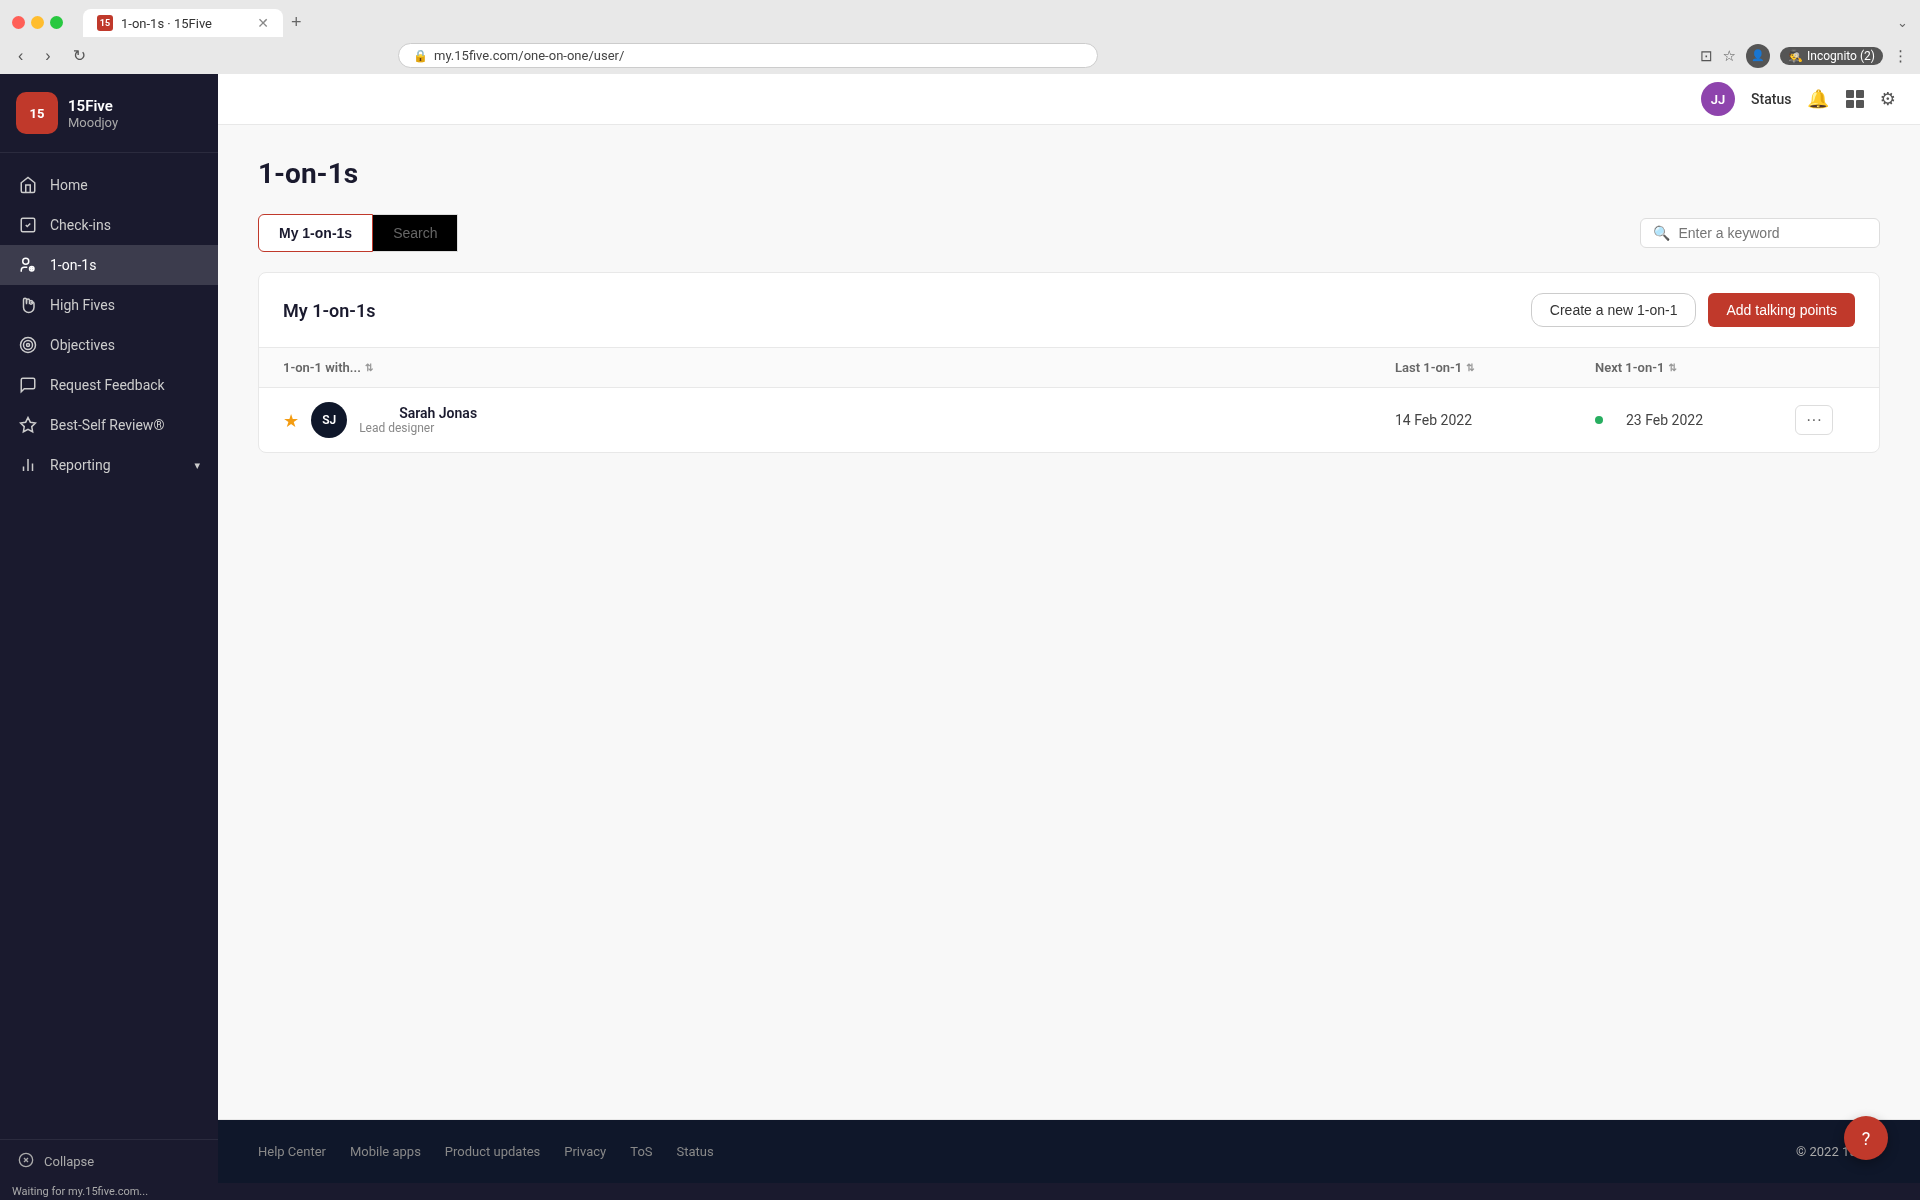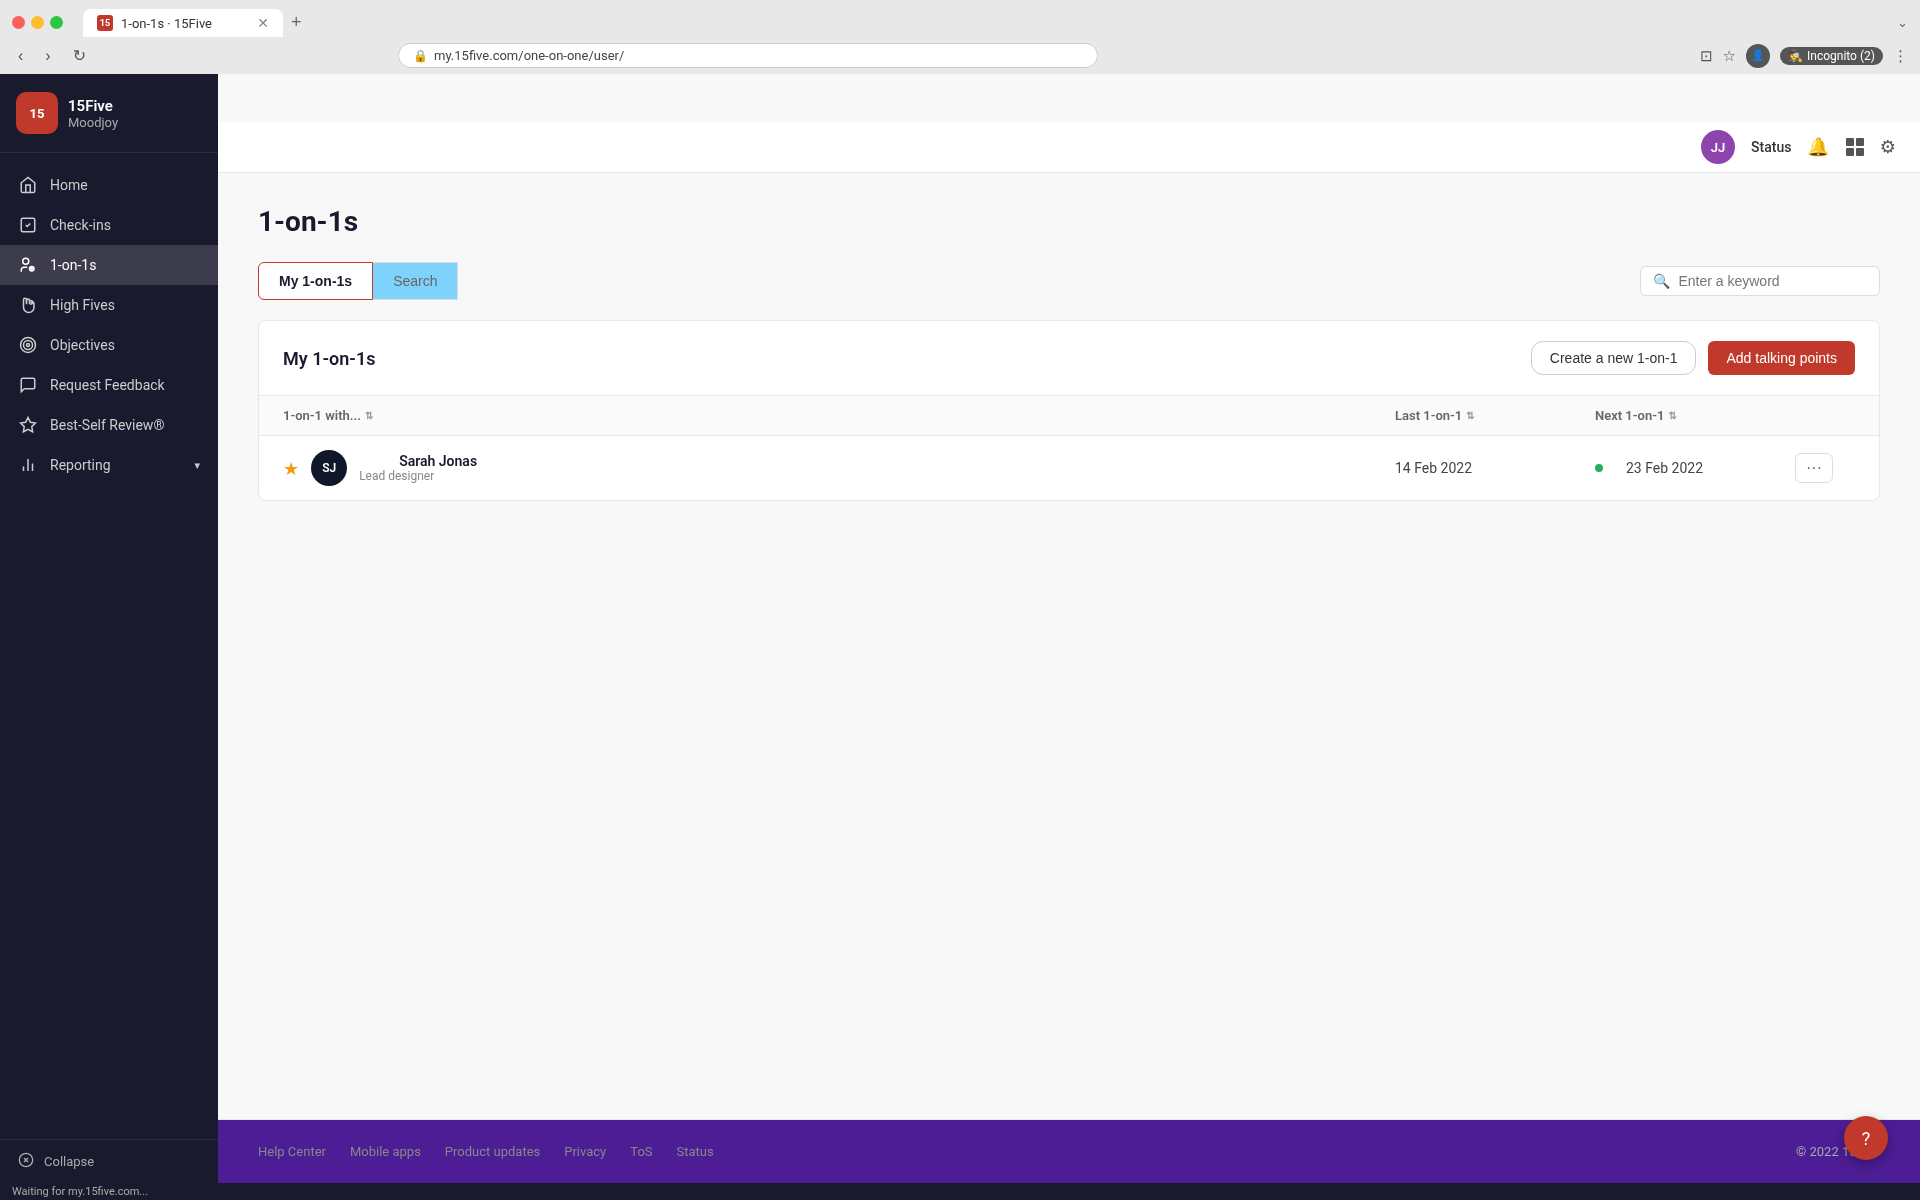"JJ" .top-header { margin-top: 48px -> none }
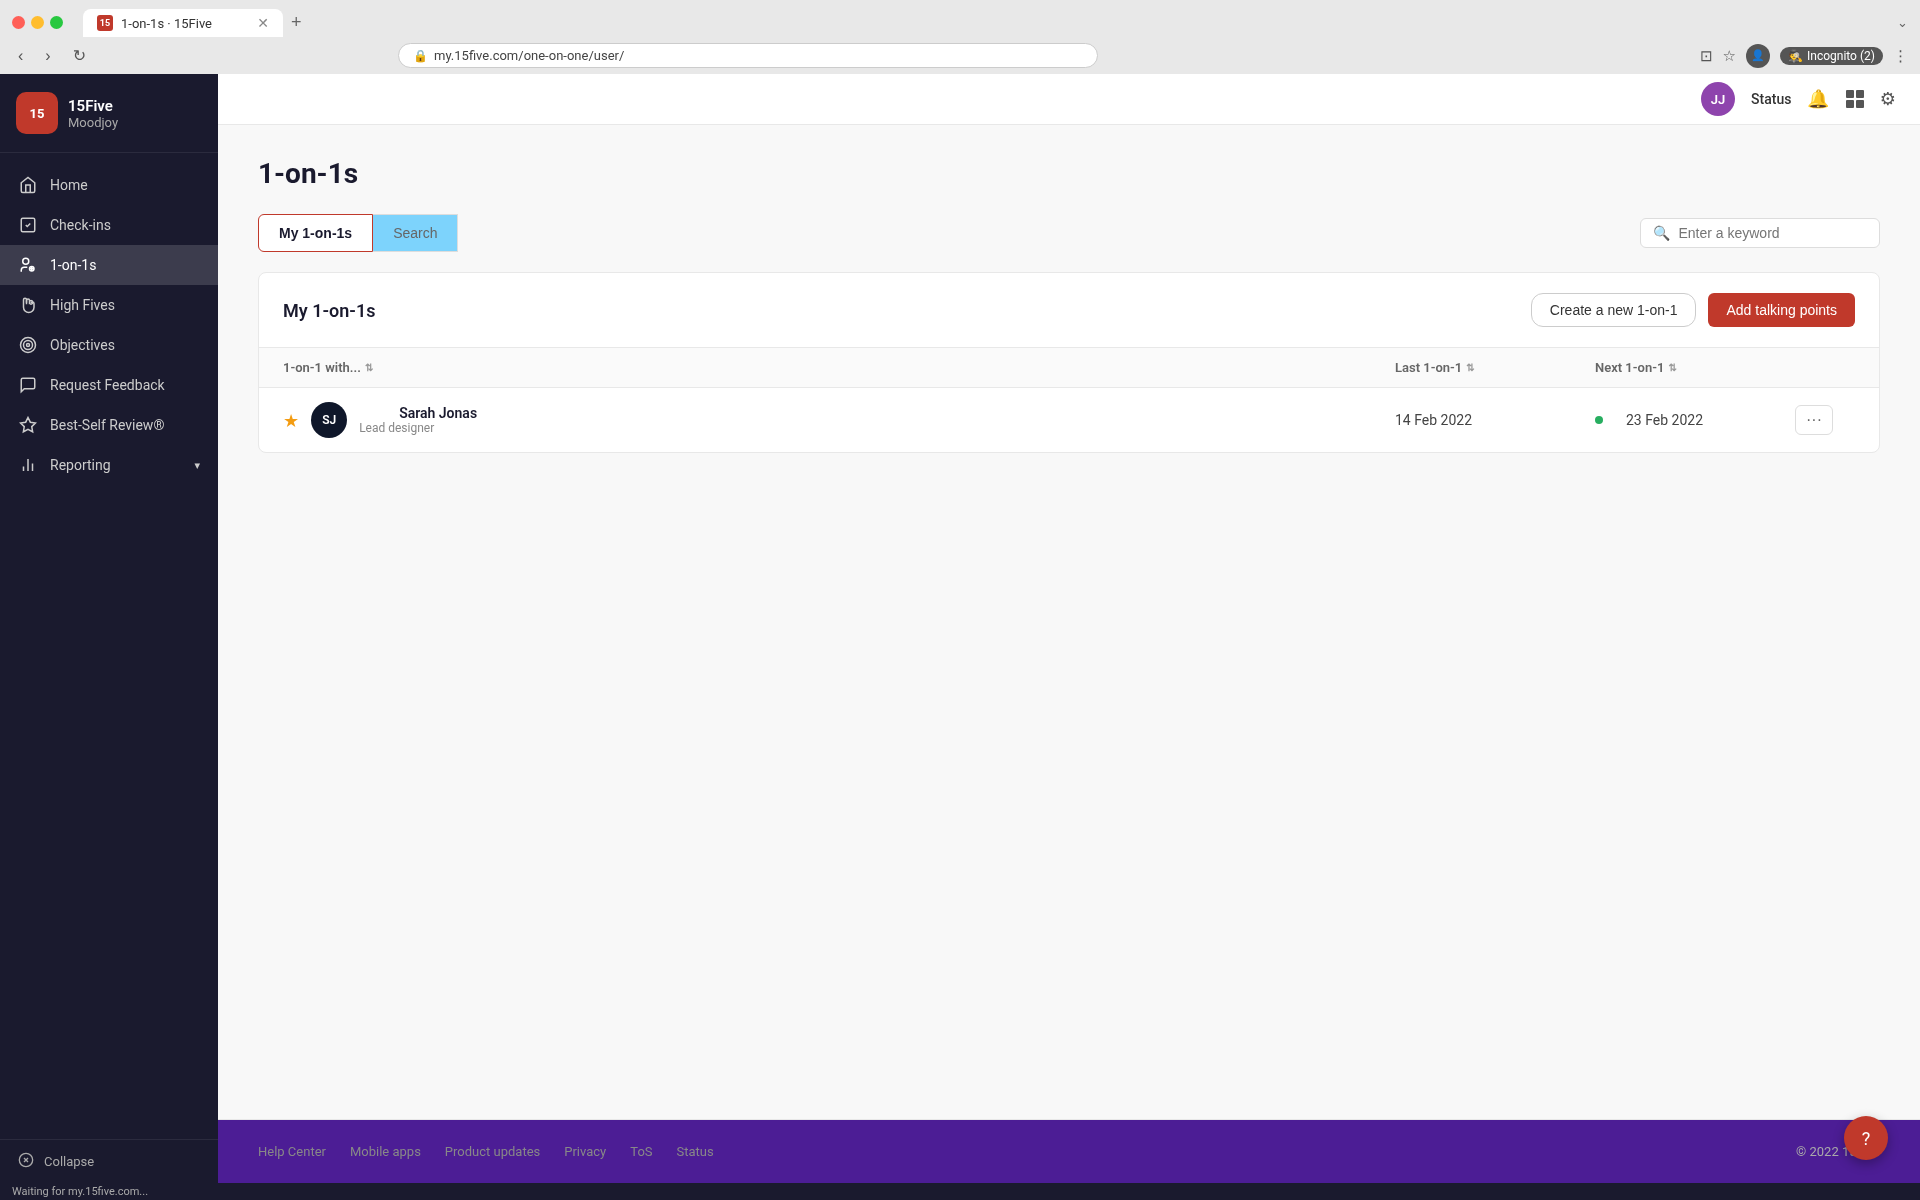"Search" .tab-btn { background: #7dd3fc -> #000000 }
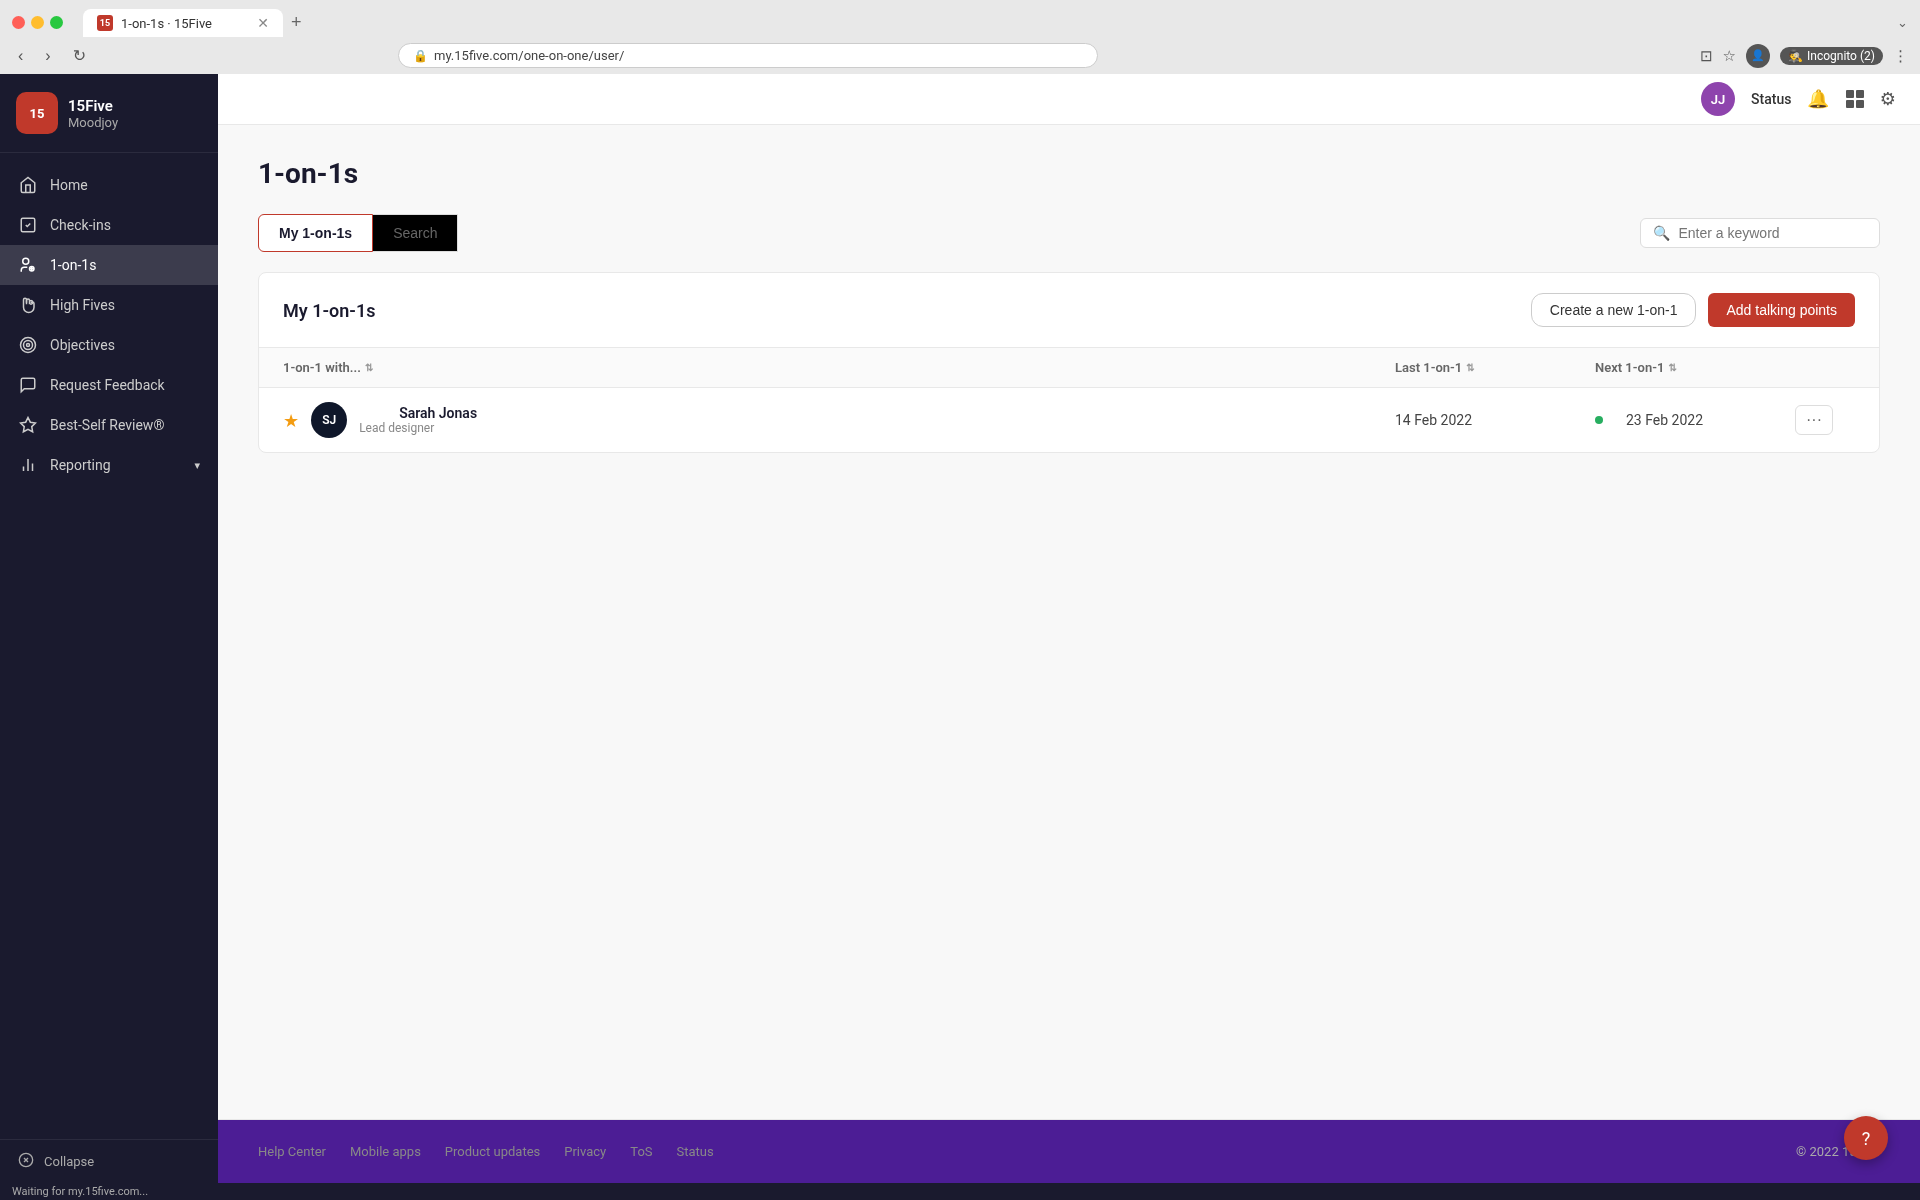"Help Center" .page-footer { background: #4c1d95 -> #0f172a }
